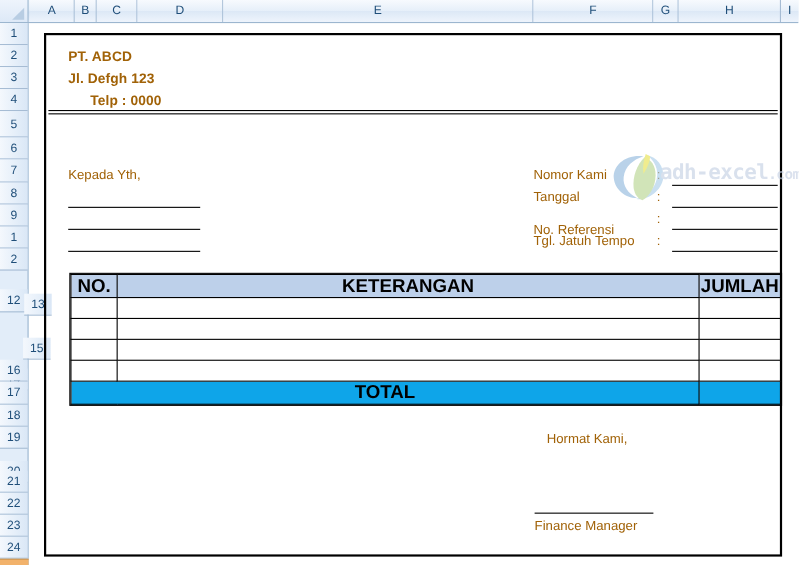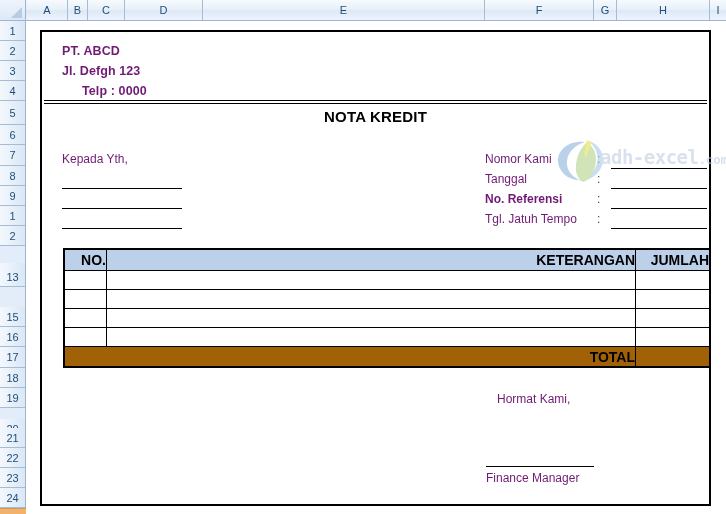"PT. ABCD" .txt { color: #701a75 -> #a16207 }
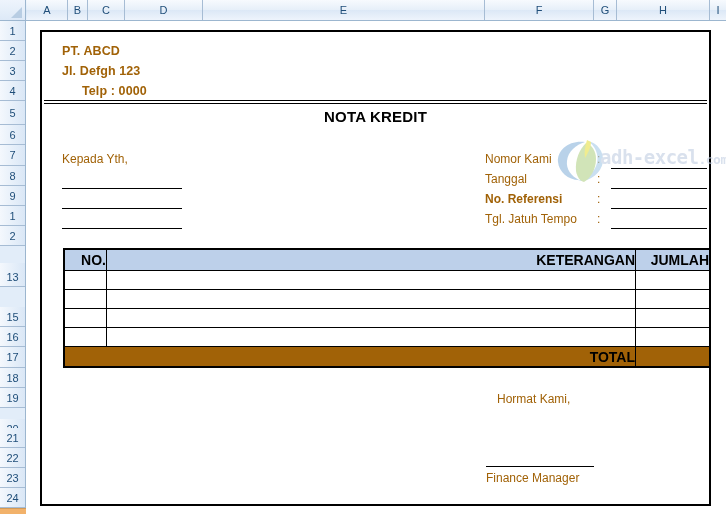"NOTA KREDIT" div { html: <div>NOTA KREDIT</div> -> none }
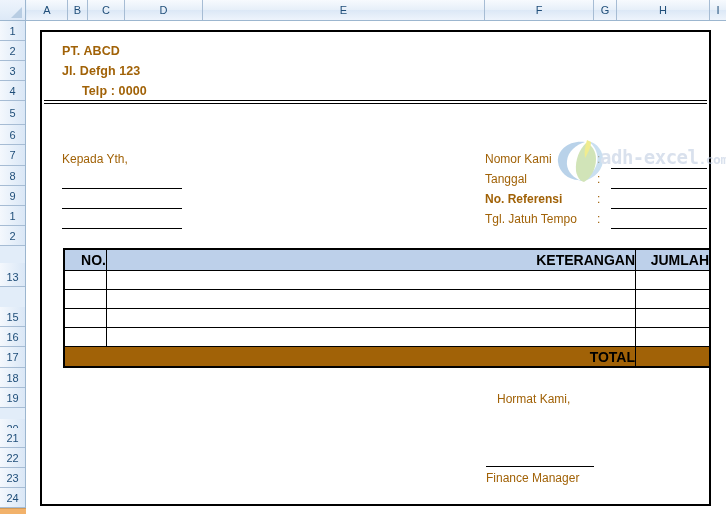"No. Referensi" div.txt { font-weight: bold -> none; top: 192px -> 202px }
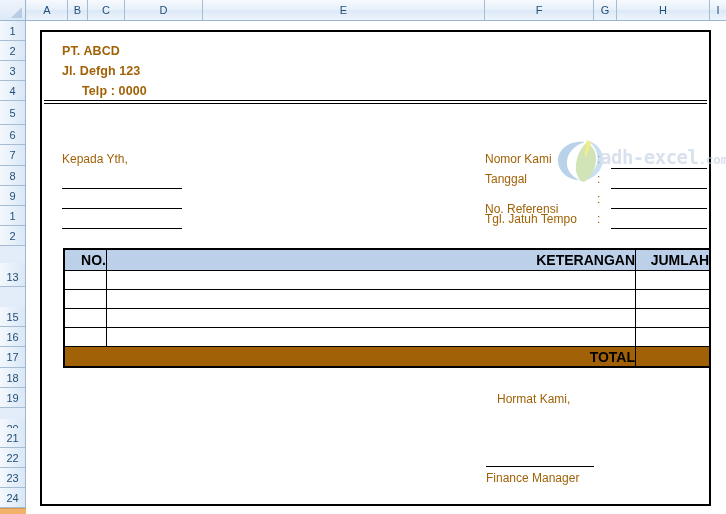"NO." #table td, #table th { font-size: 14px -> 17px; text-align: right -> center }
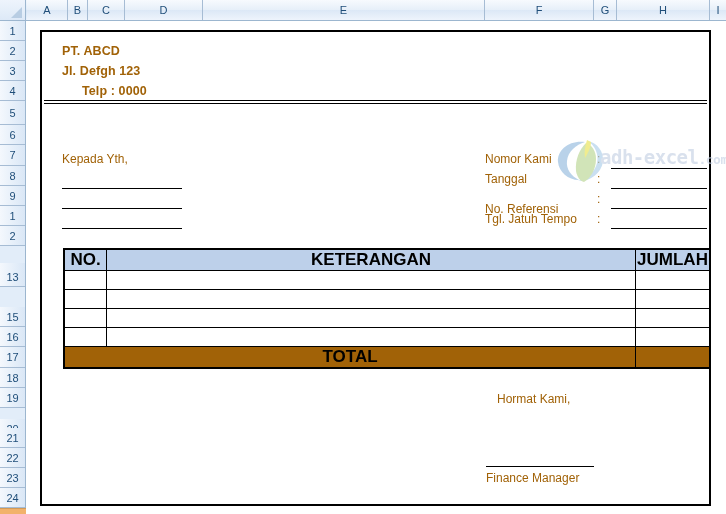"13" div.rowcell { margin-left: none -> 22px }
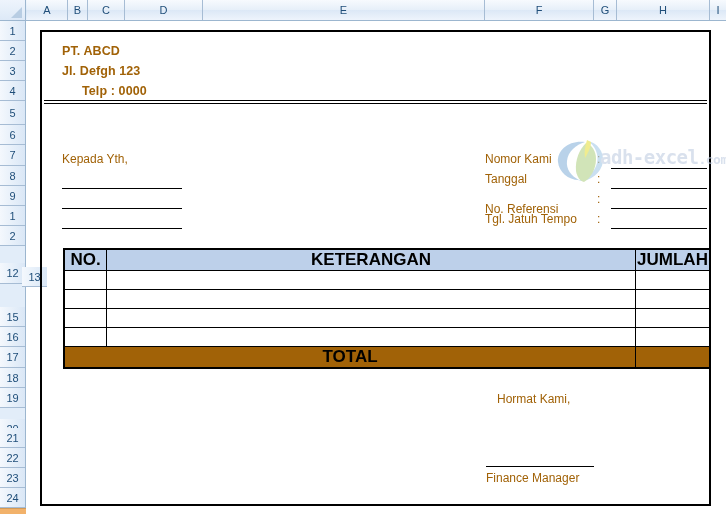"15" div.rowcell { margin-left: none -> 21px }
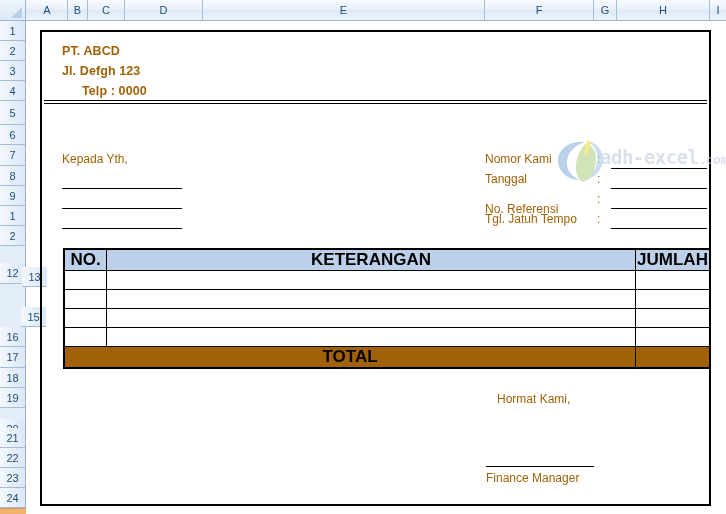"TOTAL" #table tfoot td { background: #a16207 -> #0ea5e9 }
